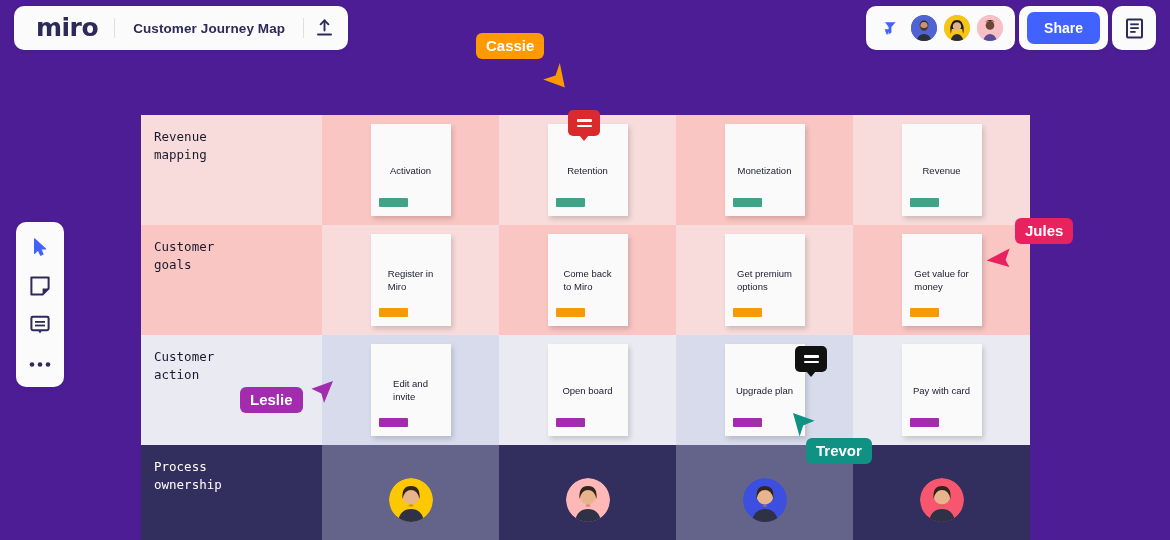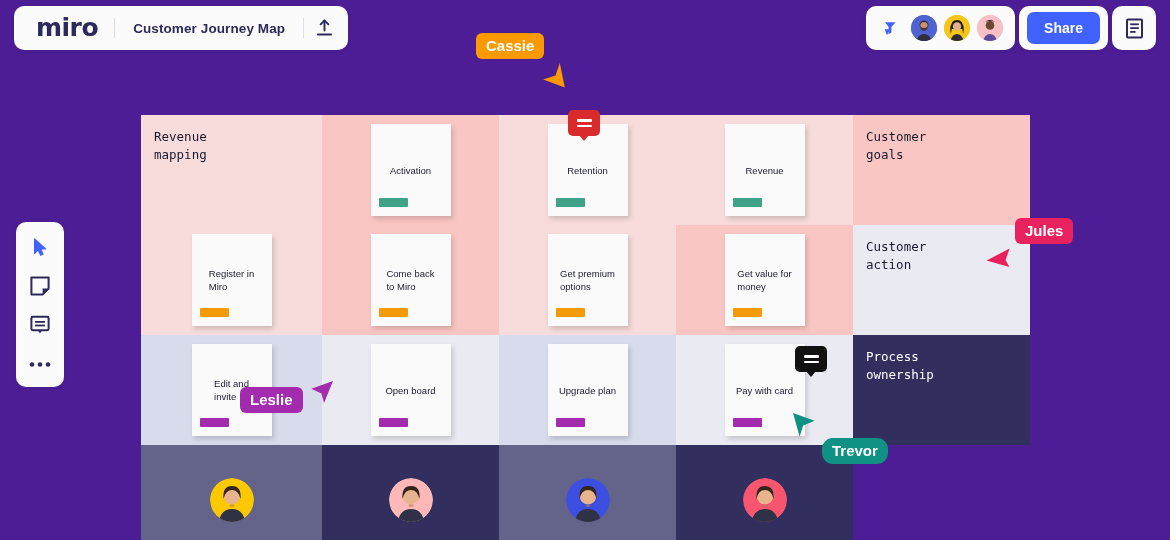"Monetization" div.cell { html: none -> <div> <div> <div>Monetization</div> <div></div> </div> </div> }
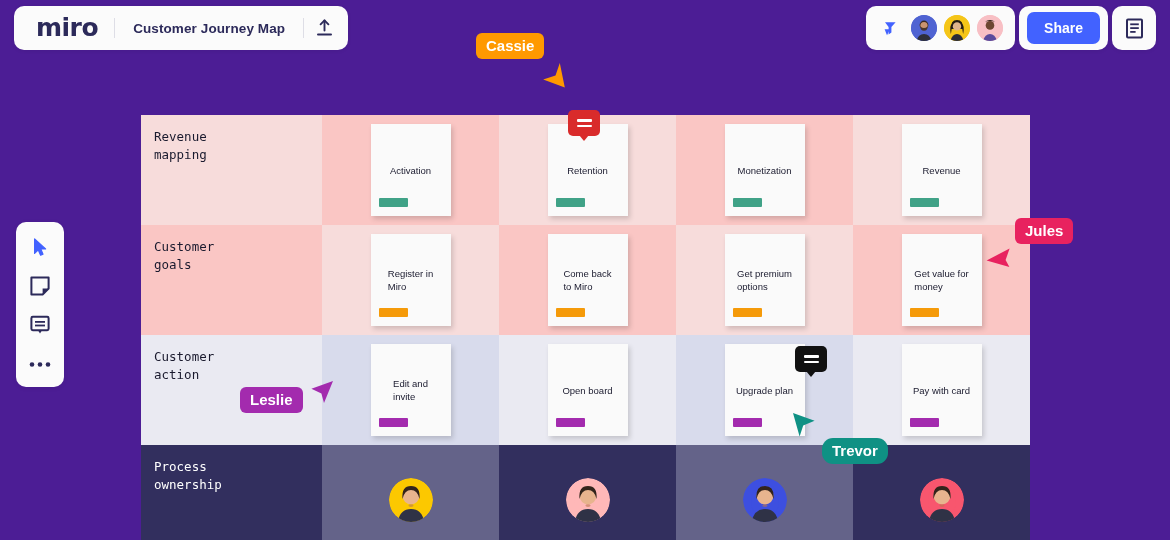"Trevor" div.cursor-chip { border-radius: 11px -> none; left: 32px -> 16px }
